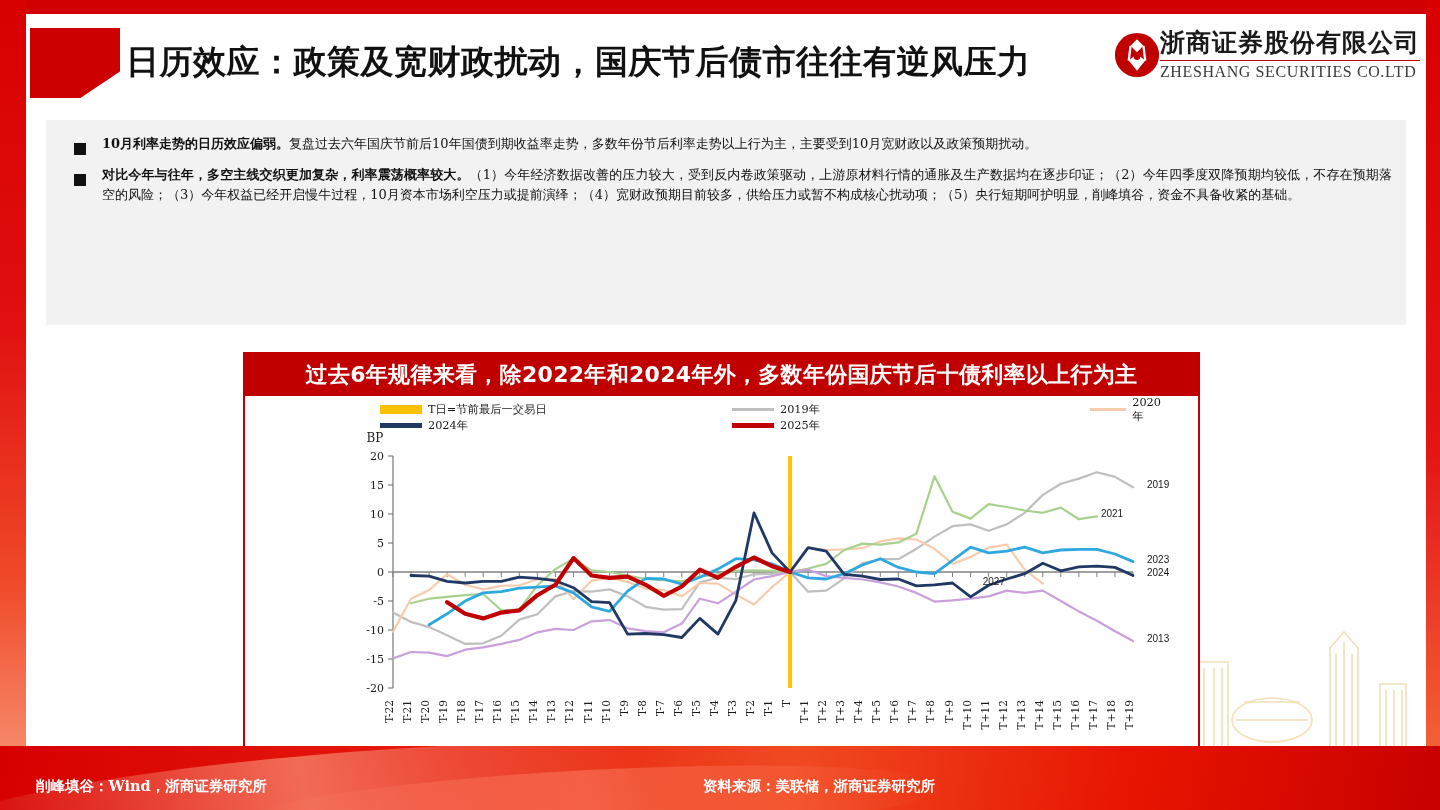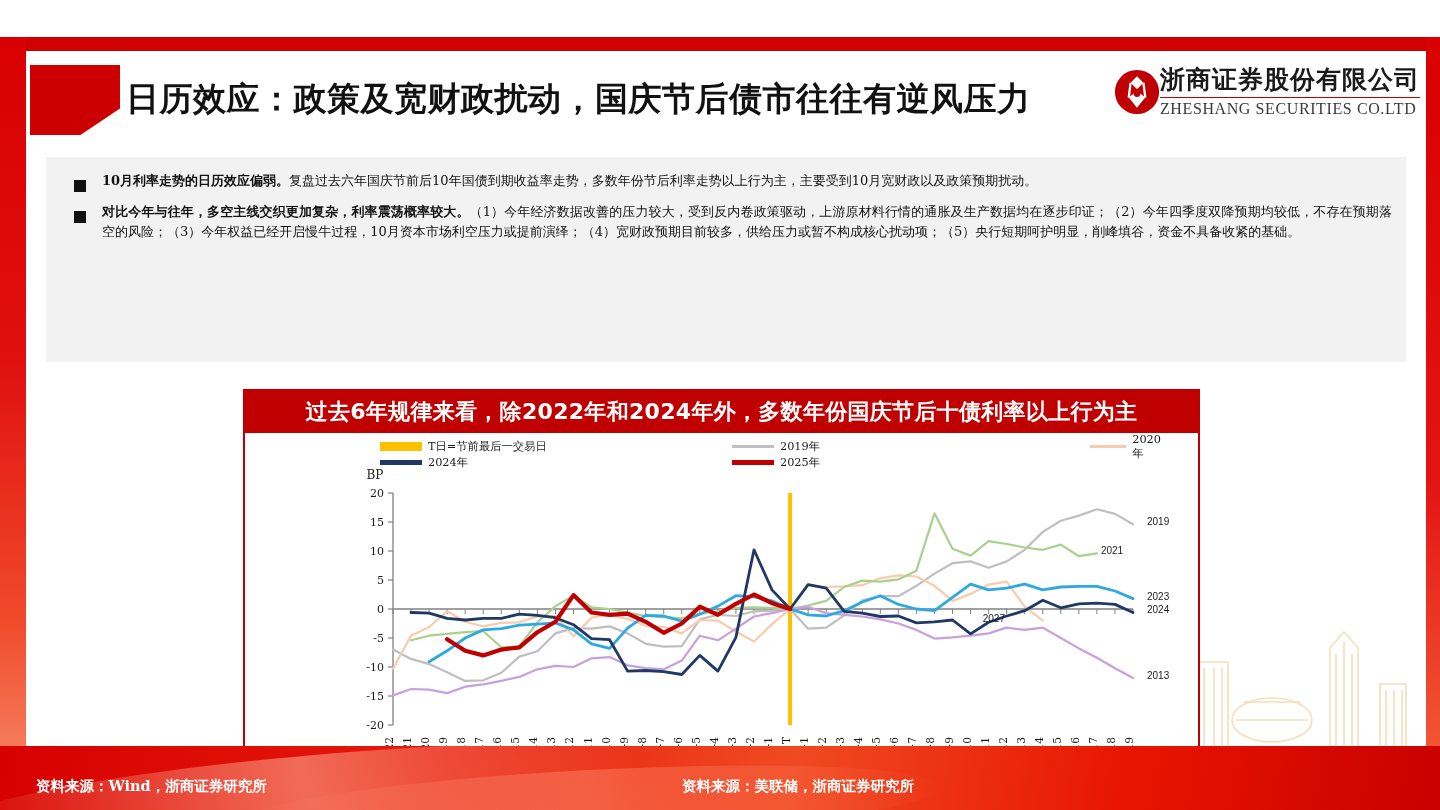"日历效应：政策及宽财政扰动，国庆节后债市往往有逆风压力" #slide { margin-top: 37px -> none }
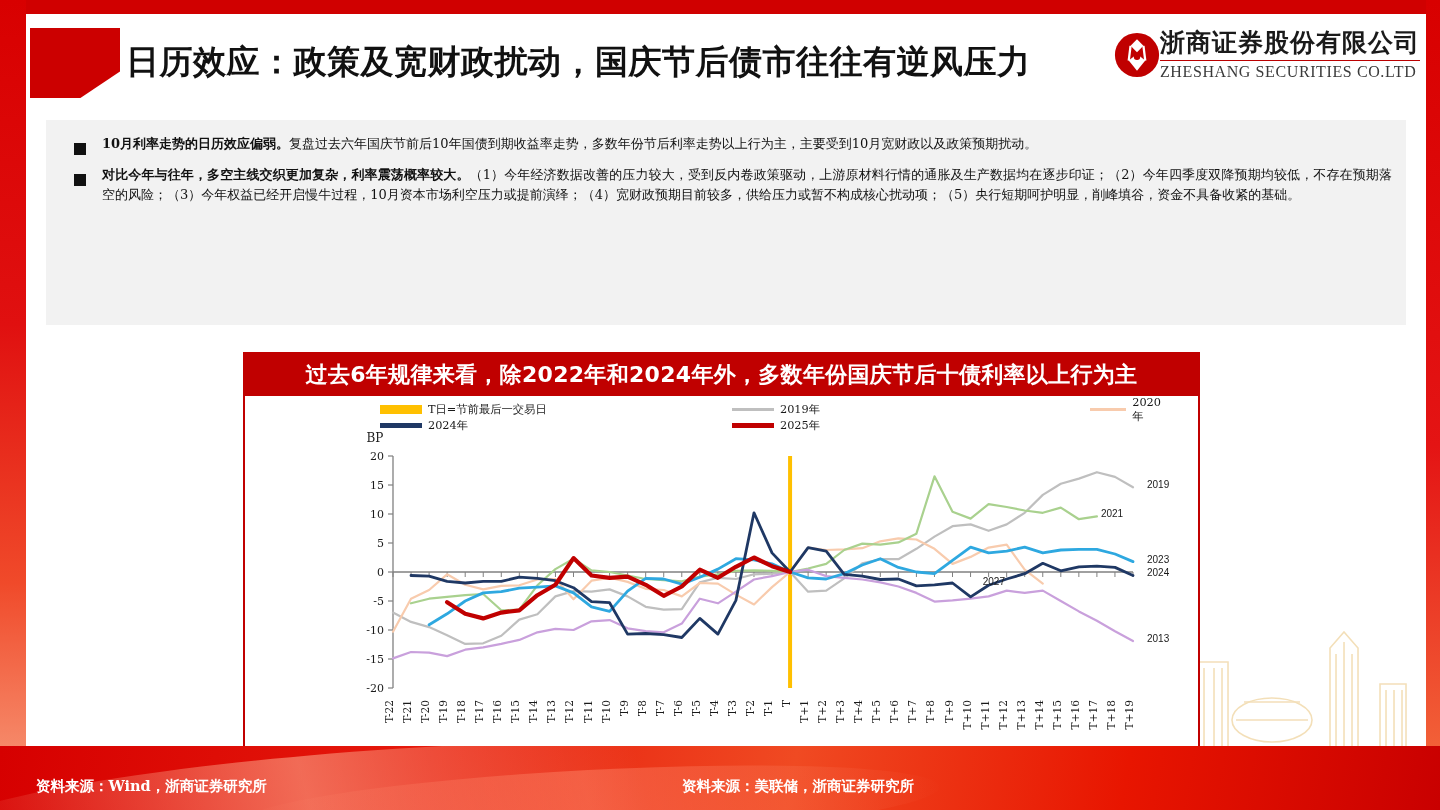"资料来源：Wind，浙商证券研究所" div.foot-left { text: 资料来源 -> 削峰填谷 }
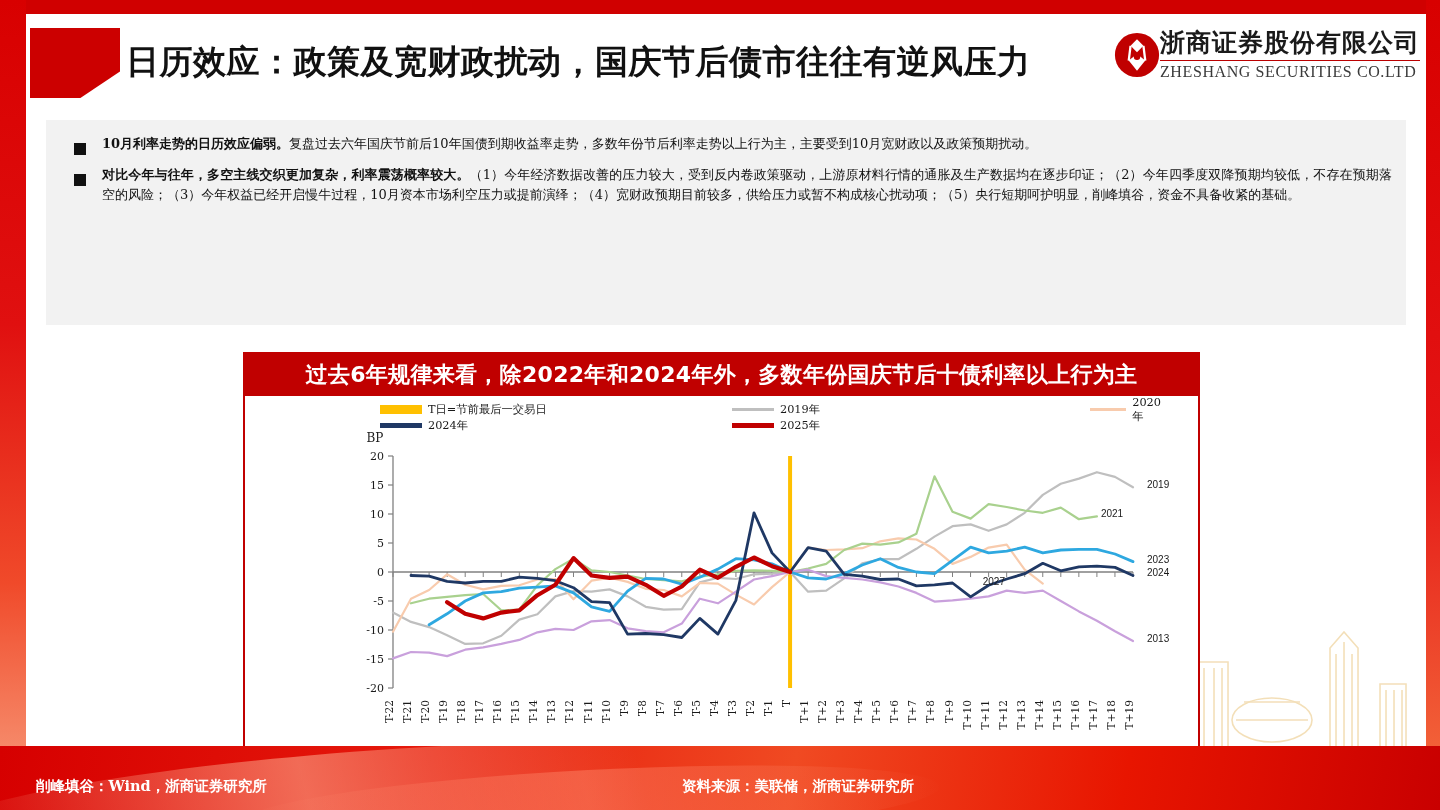"资料来源：美联储，浙商证券研究所" .foot-right { left: 682px -> 703px }
